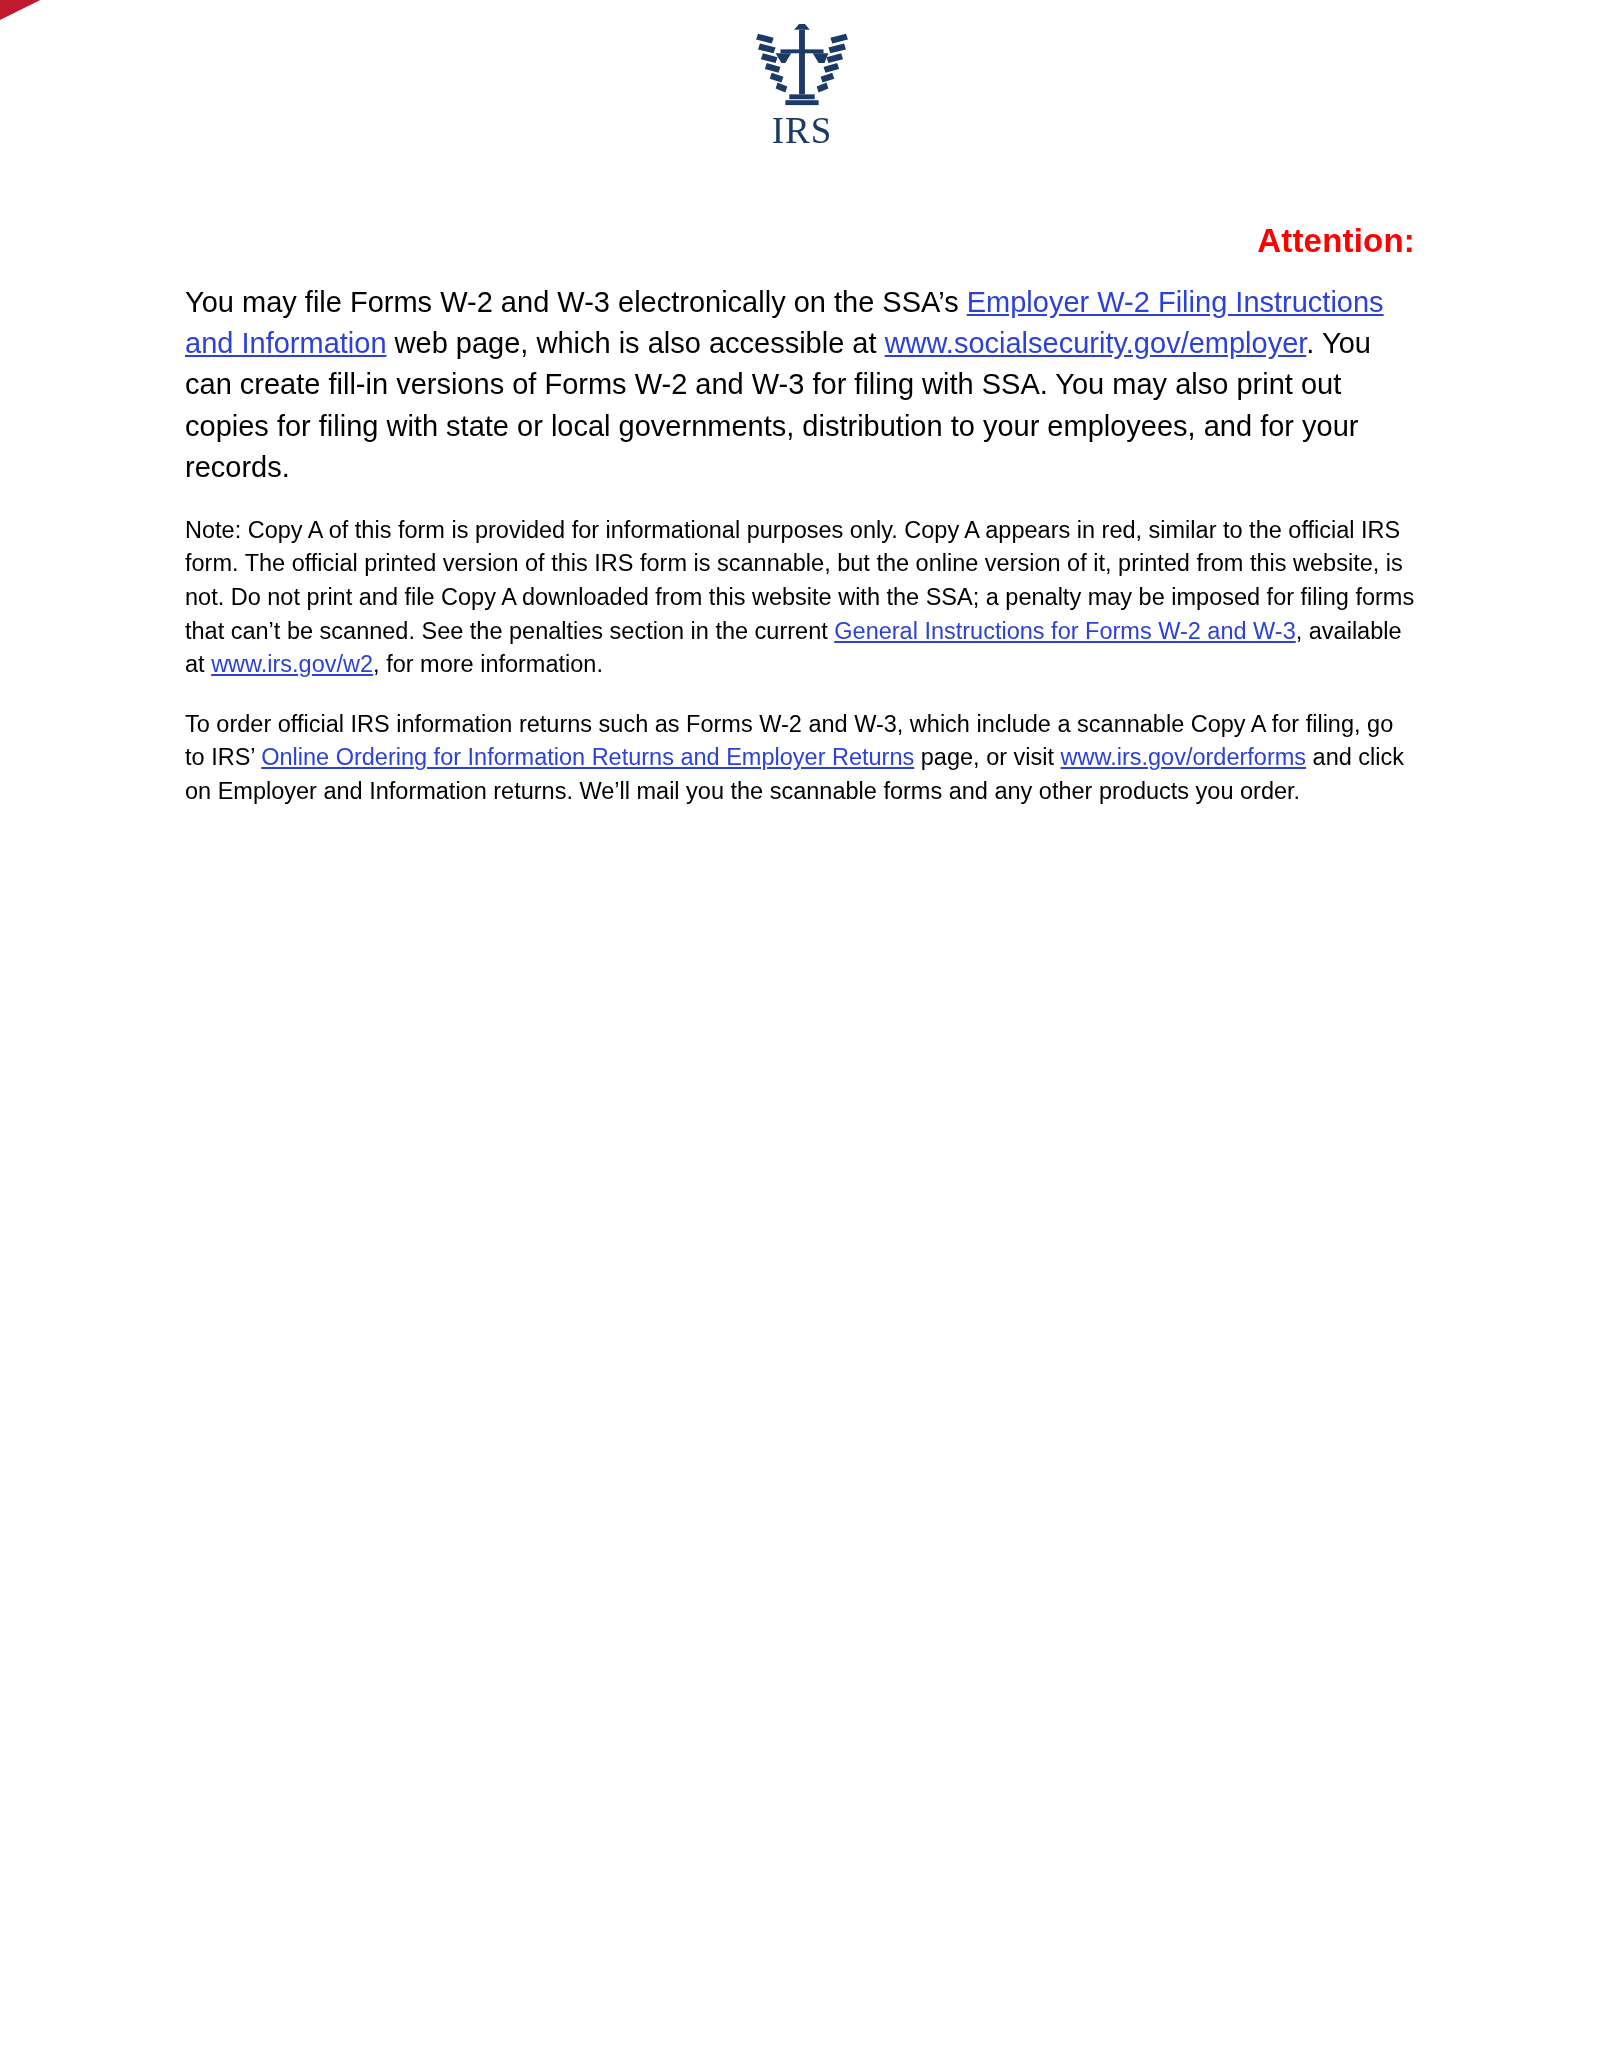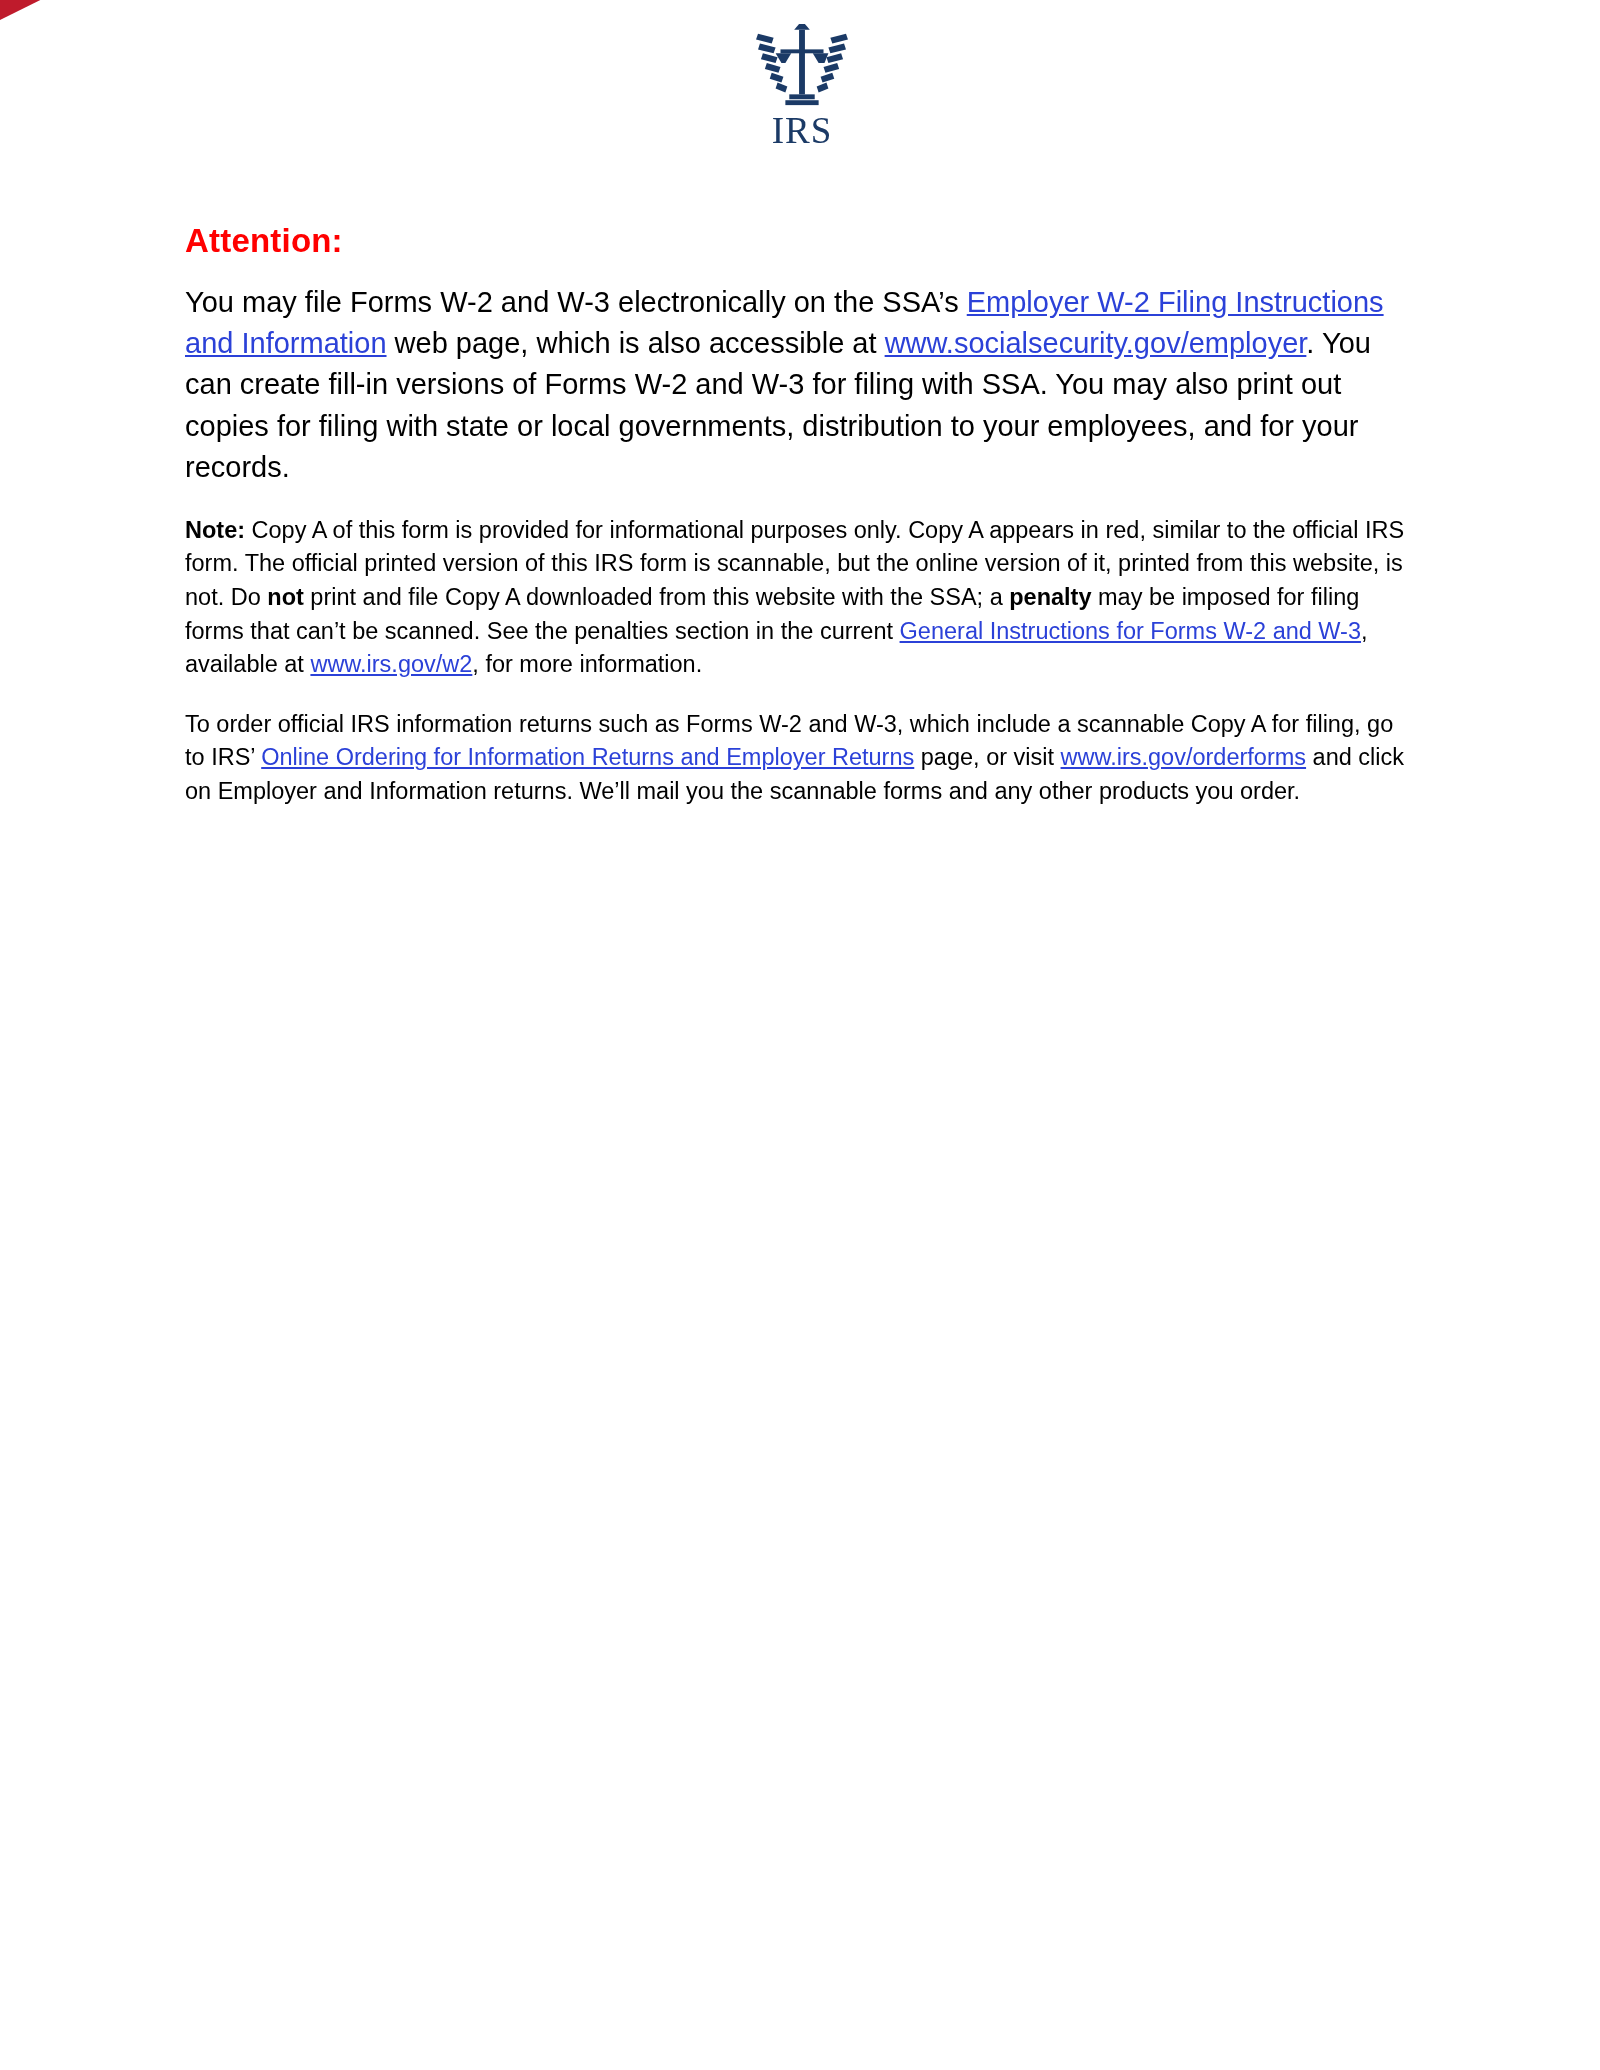"Attention:" .attention { text-align: left -> right }
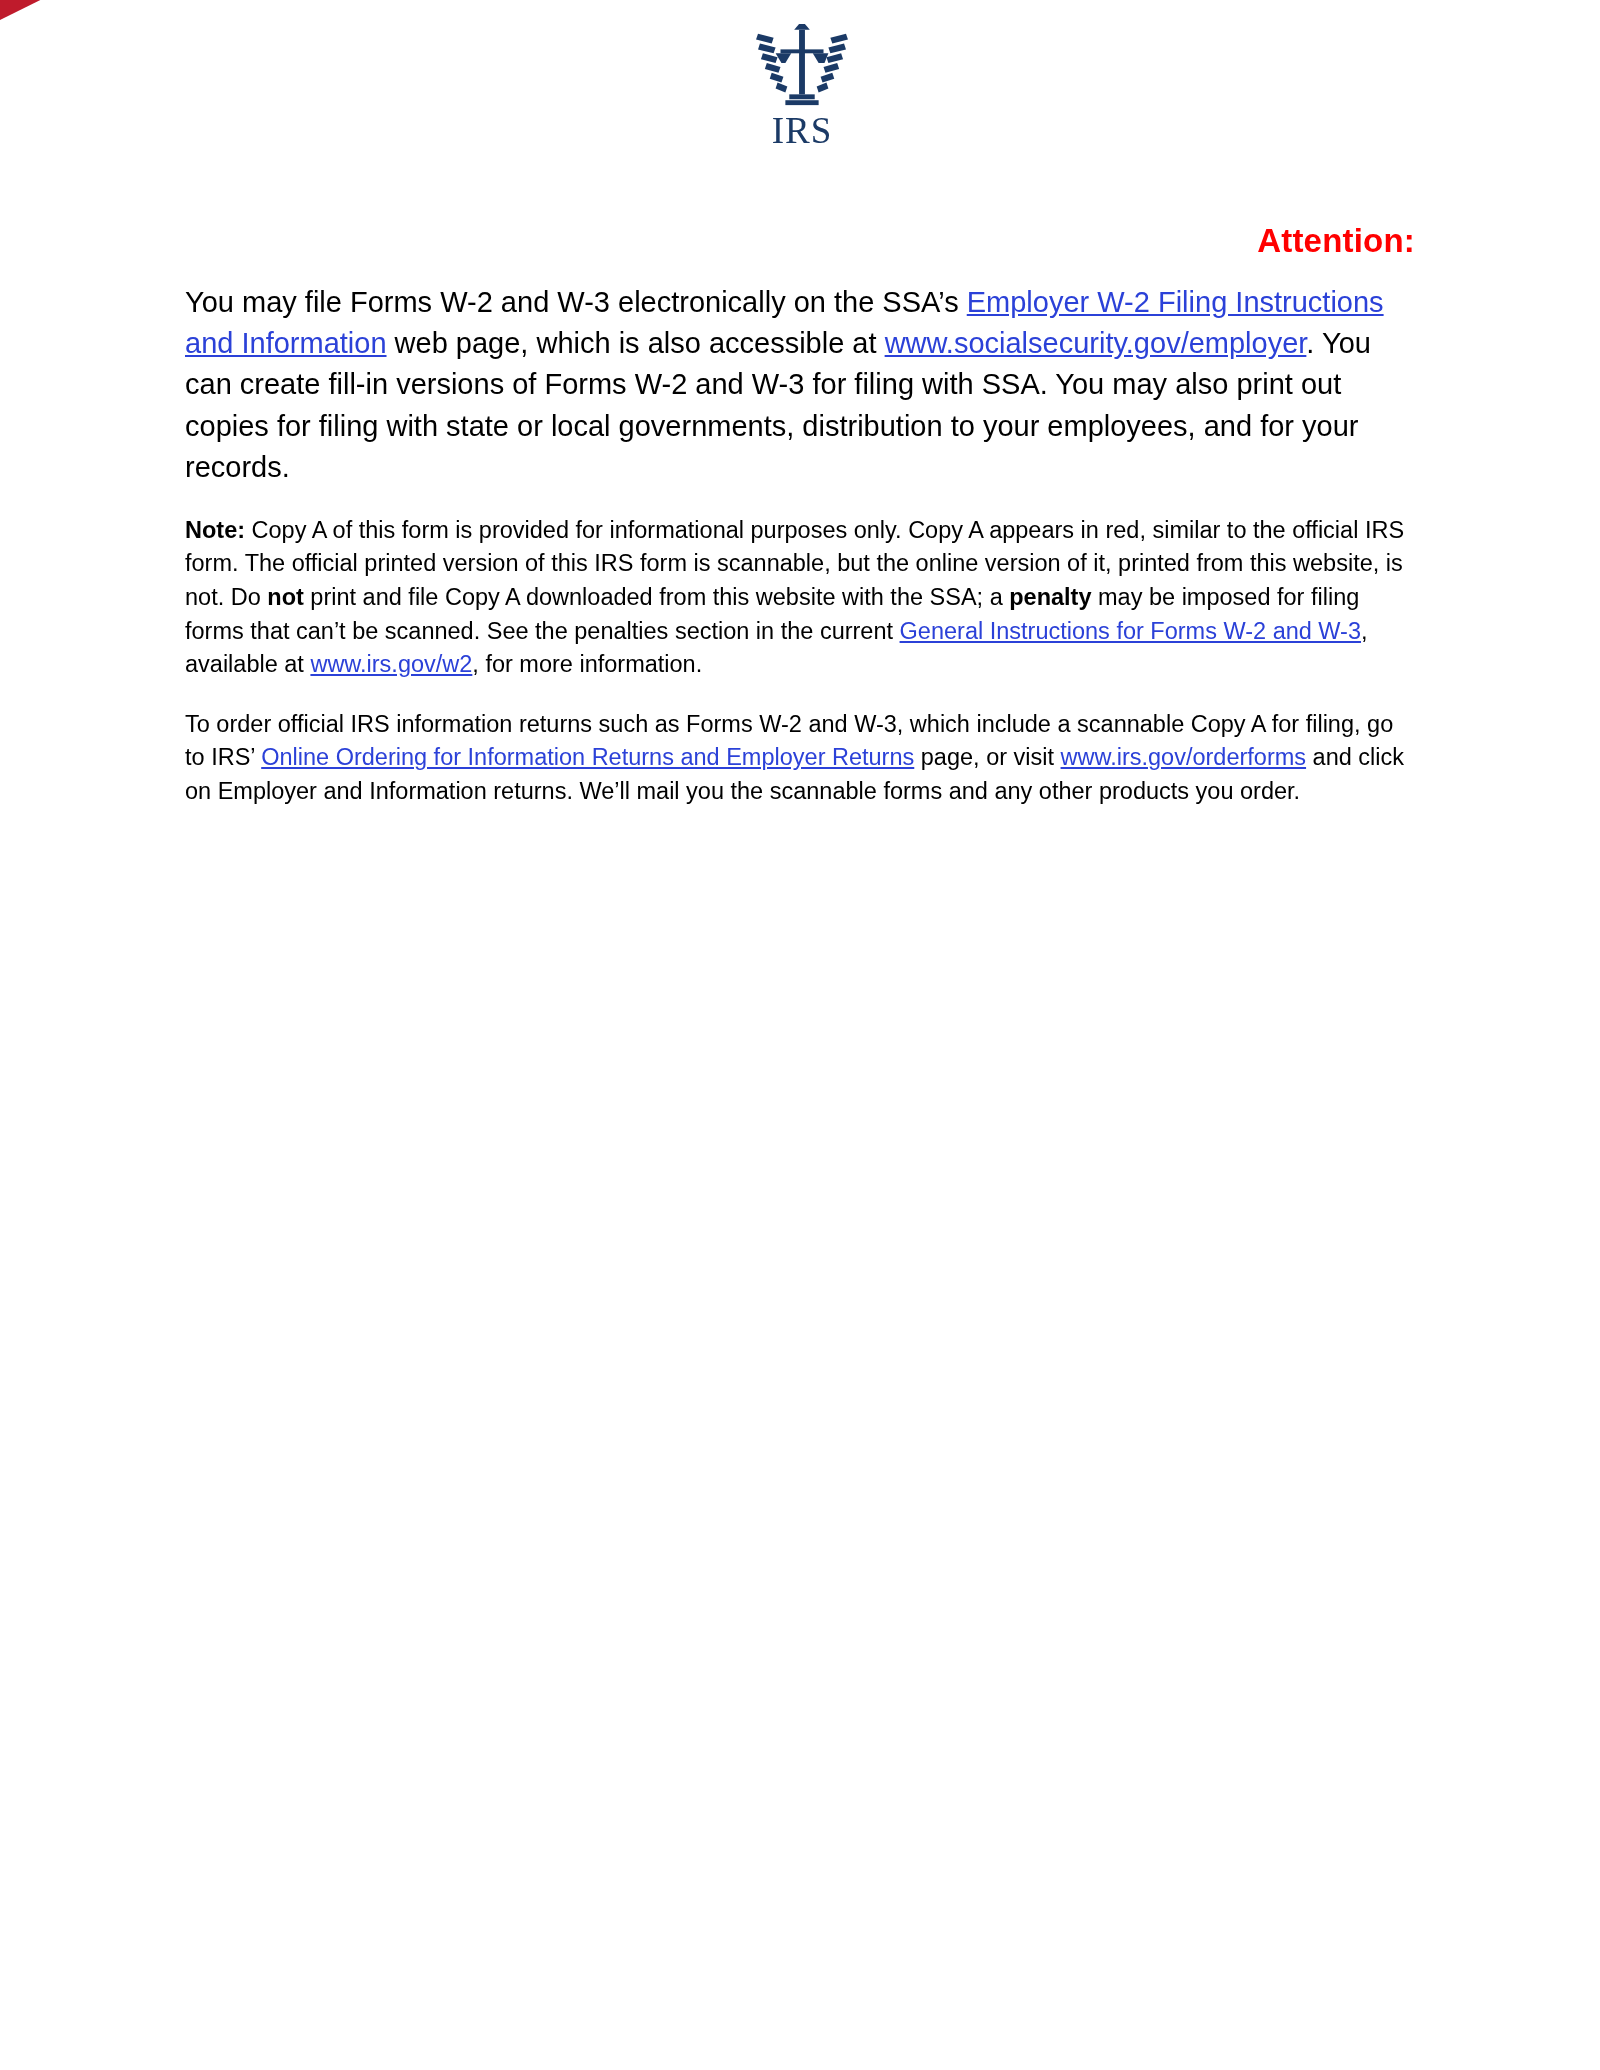"Note:" .bold { font-weight: bold -> normal }
